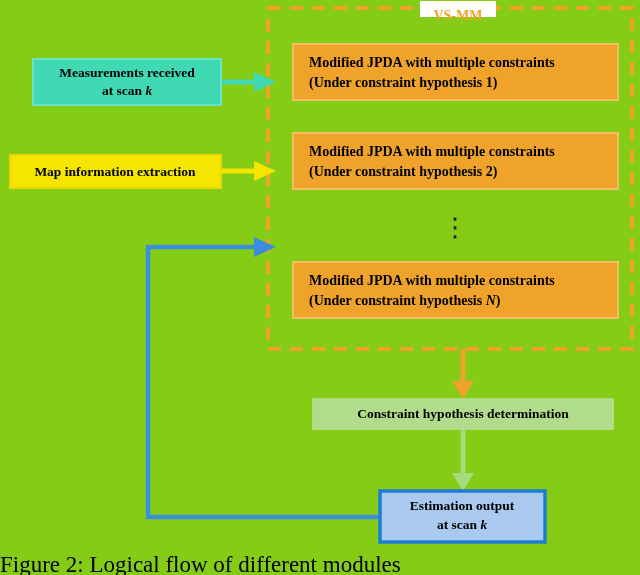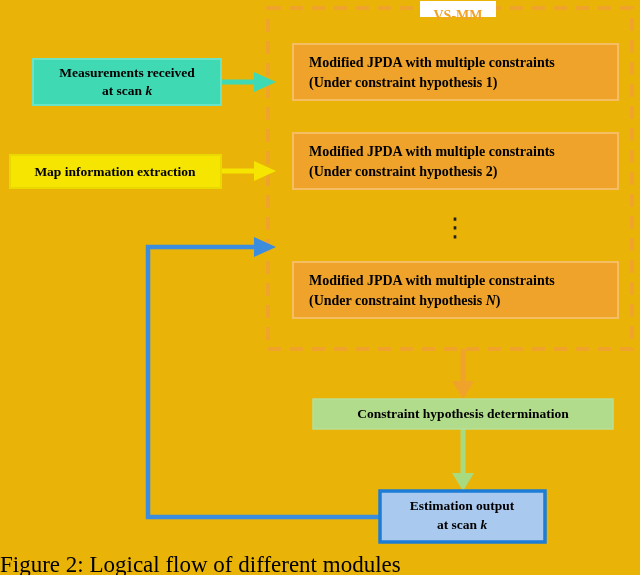"VS-MM" #figure-root { background: #eab308 -> #84cc16 }
